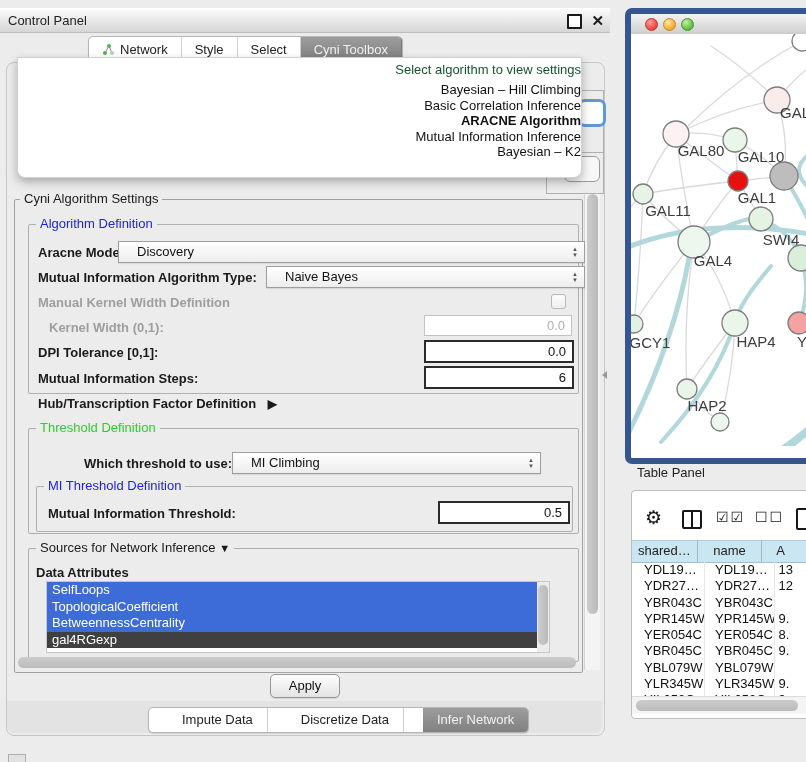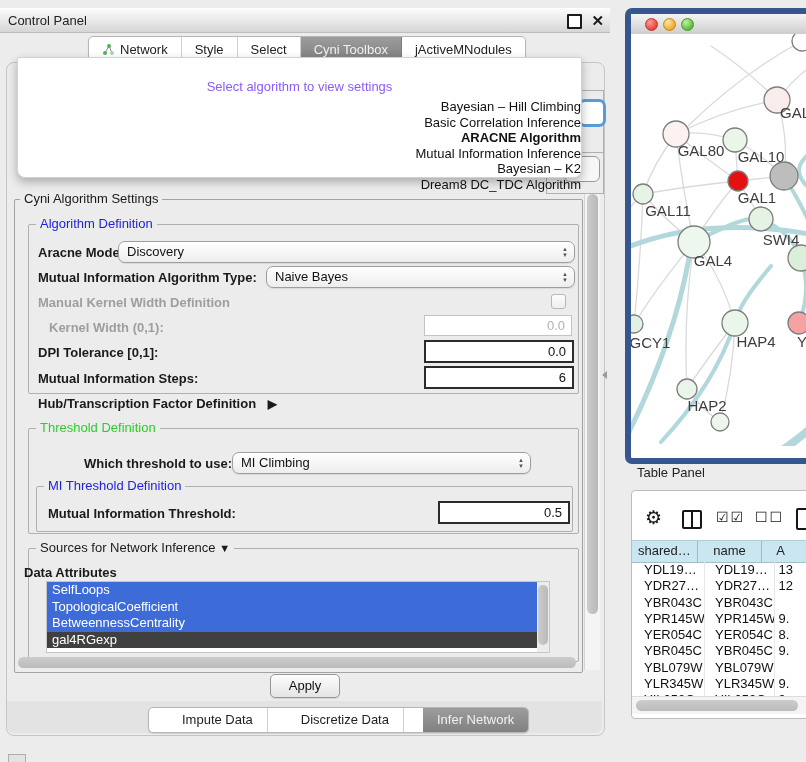"jActiveMNodules" div.tab { html: <div> <span>jActiveMNodules</span> </div> -> none }
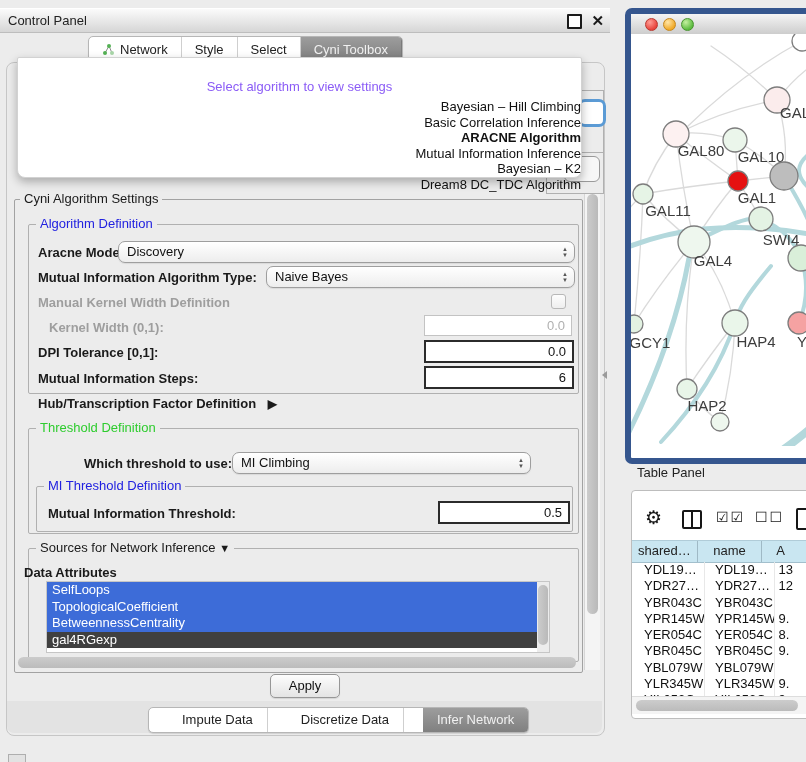"Select algorithm to view settings" .popup-prompt { color: #8b5cf6 -> #14532d; margin-top: 17px -> none; text-align: center -> right }
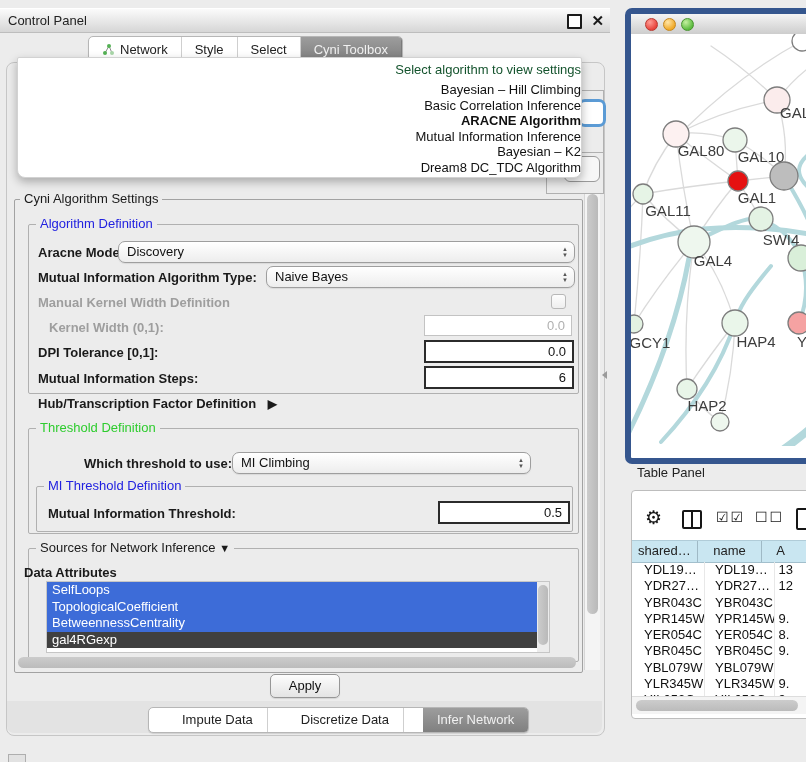"Dream8 DC_TDC Algorithm" div.opt { html: <div>Dream8 DC_TDC Algorithm</div> -> none }
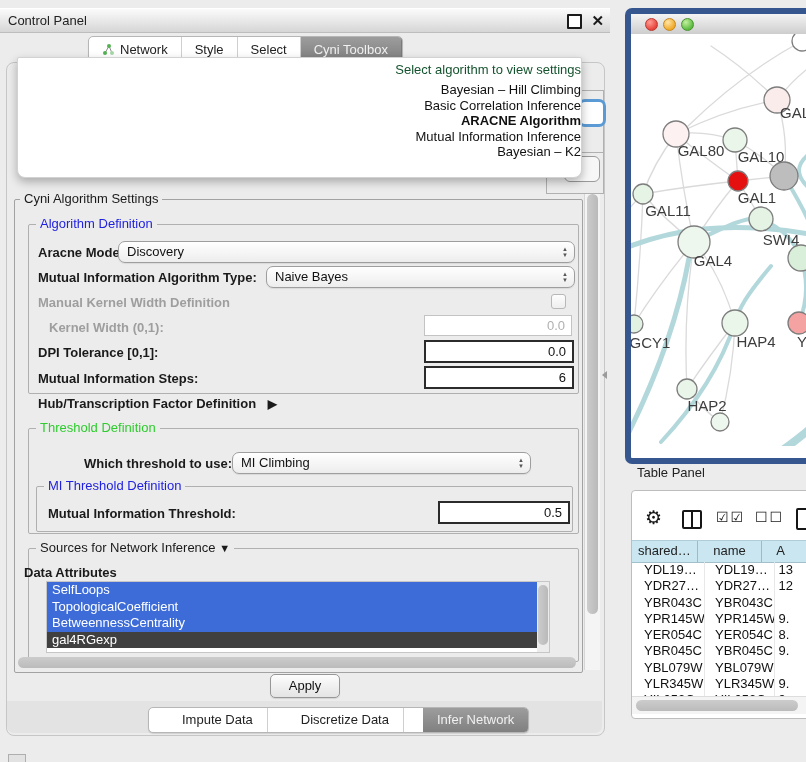"Discovery" .combo { border-radius: 7px -> 0; padding-left: 8px -> 18px }
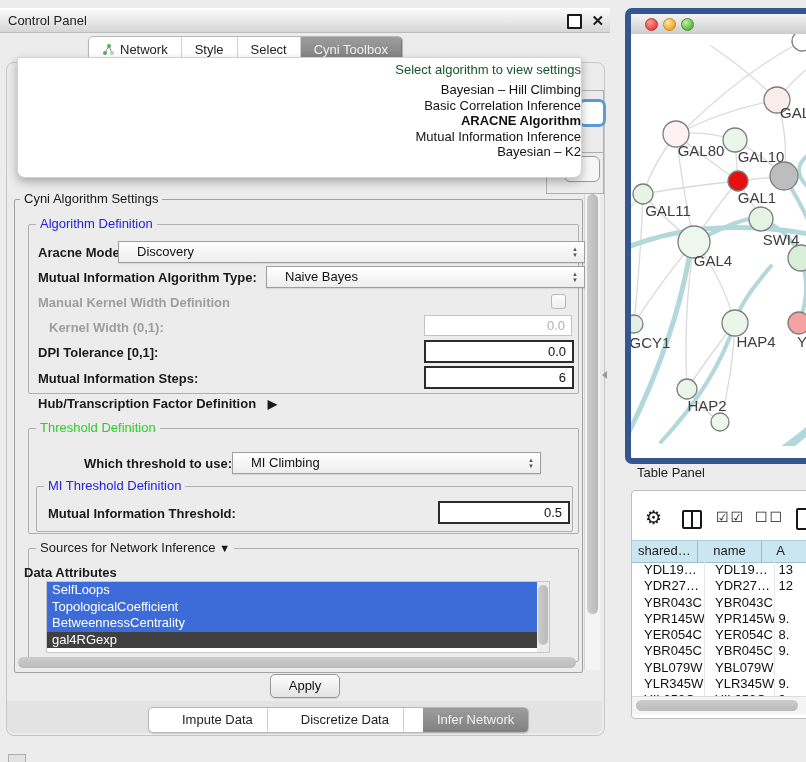"Data Attributes" span.lbl { left: 24px -> 36px }
